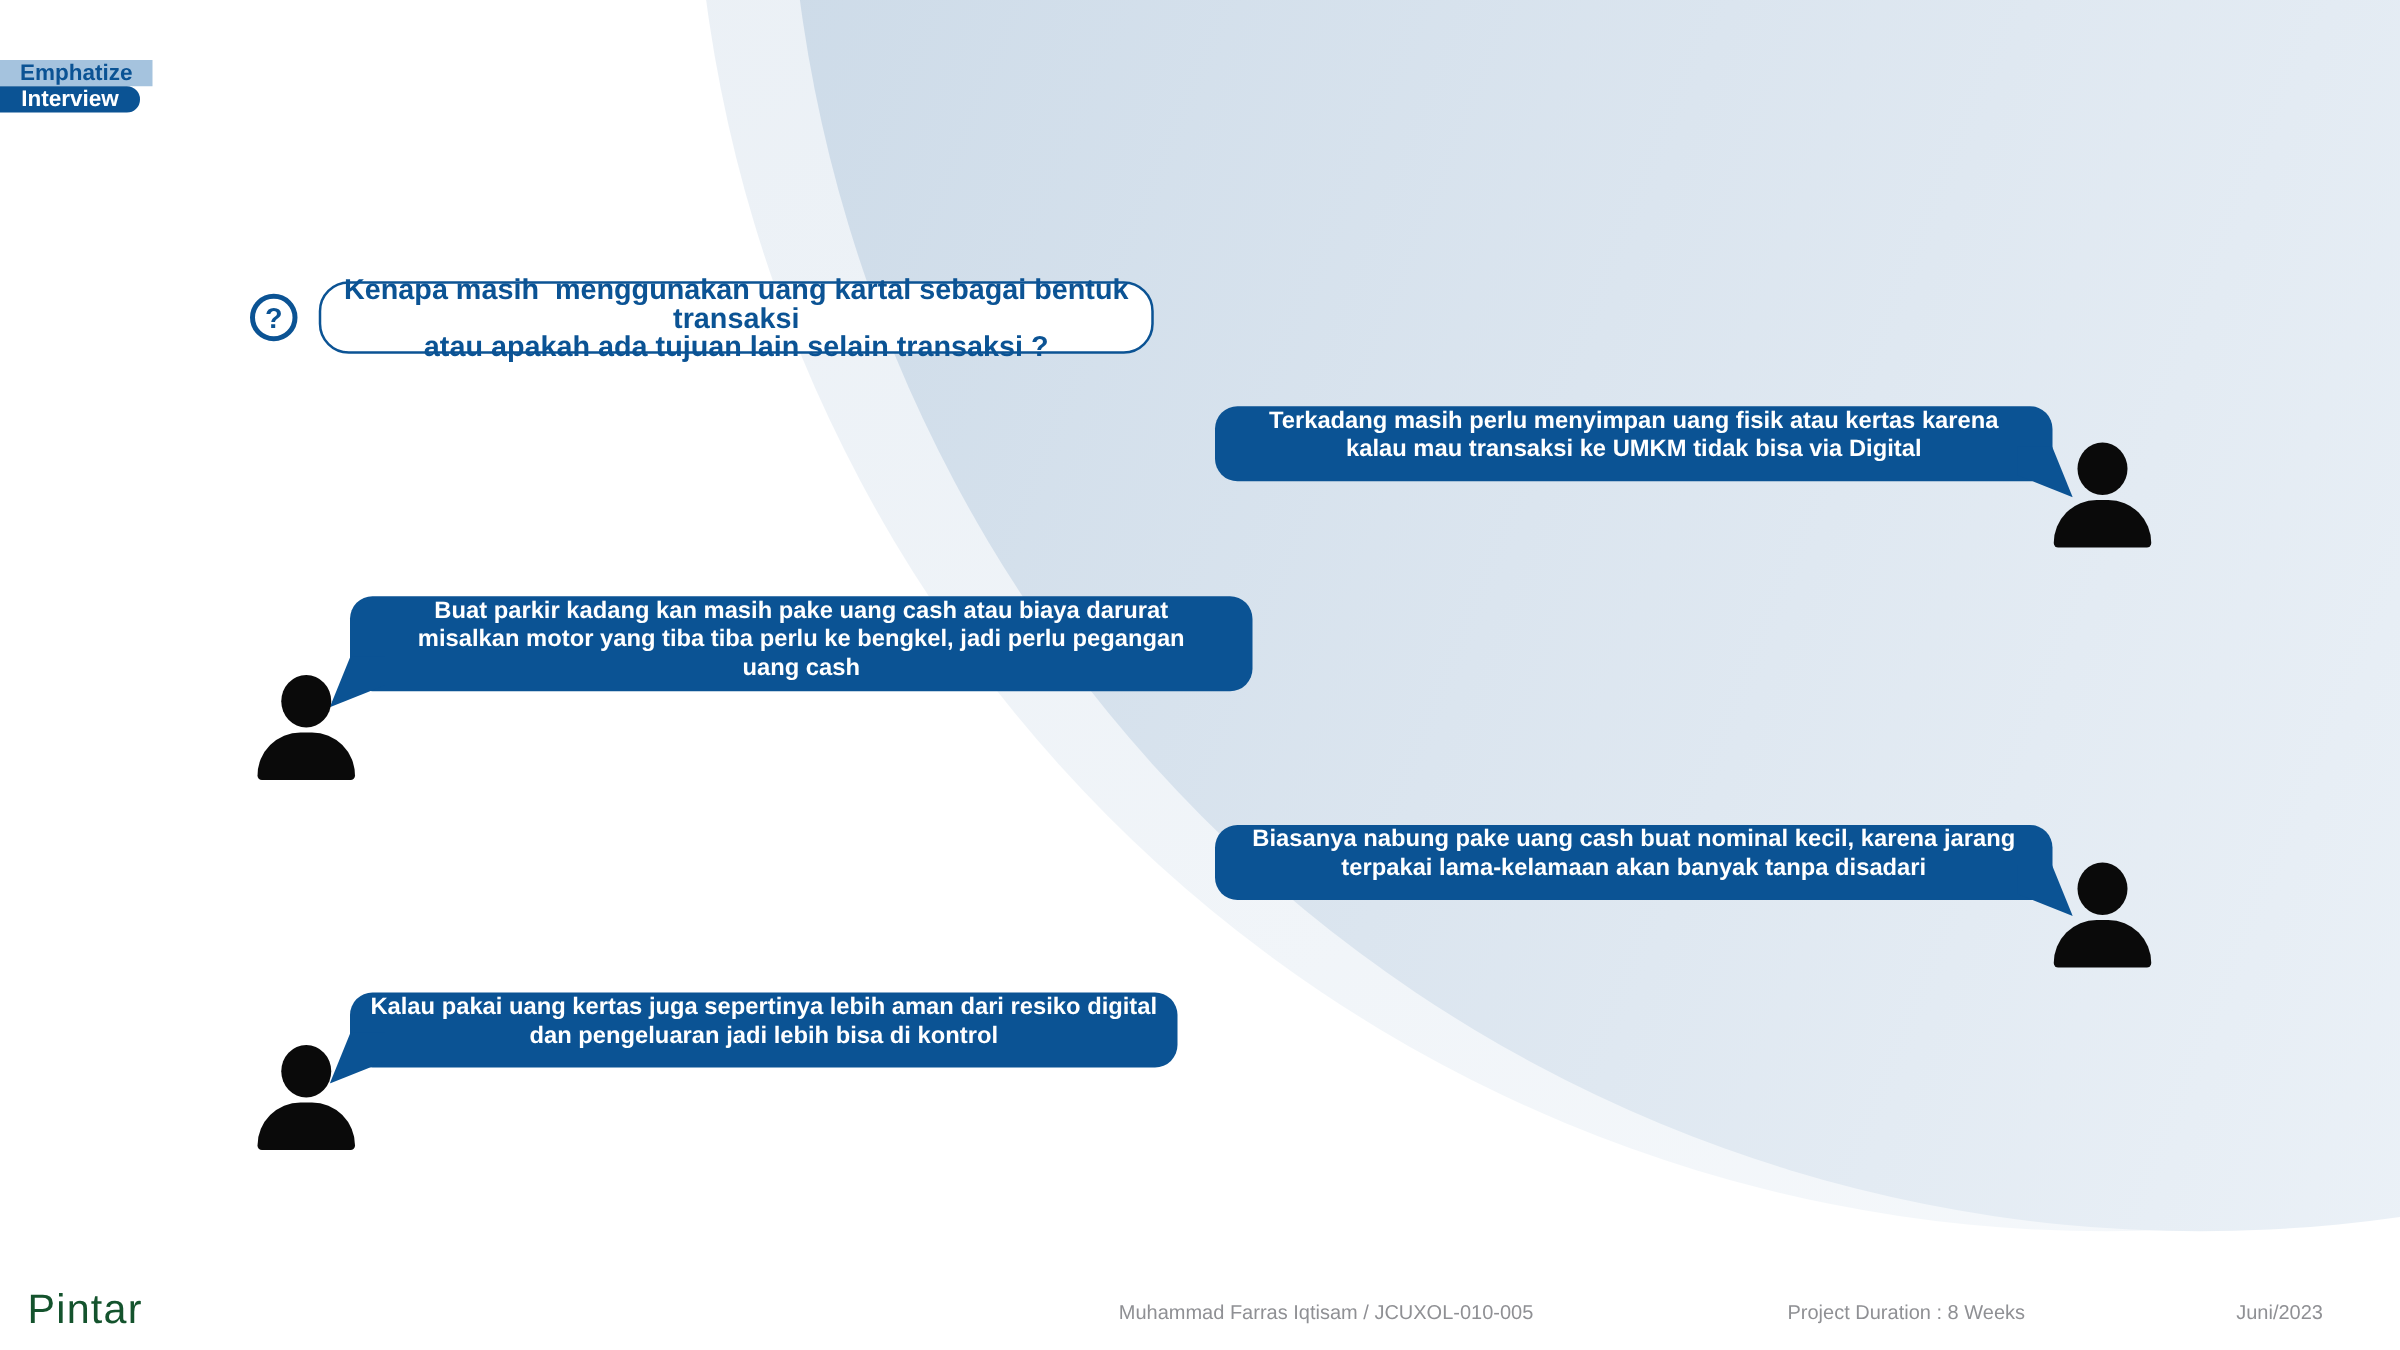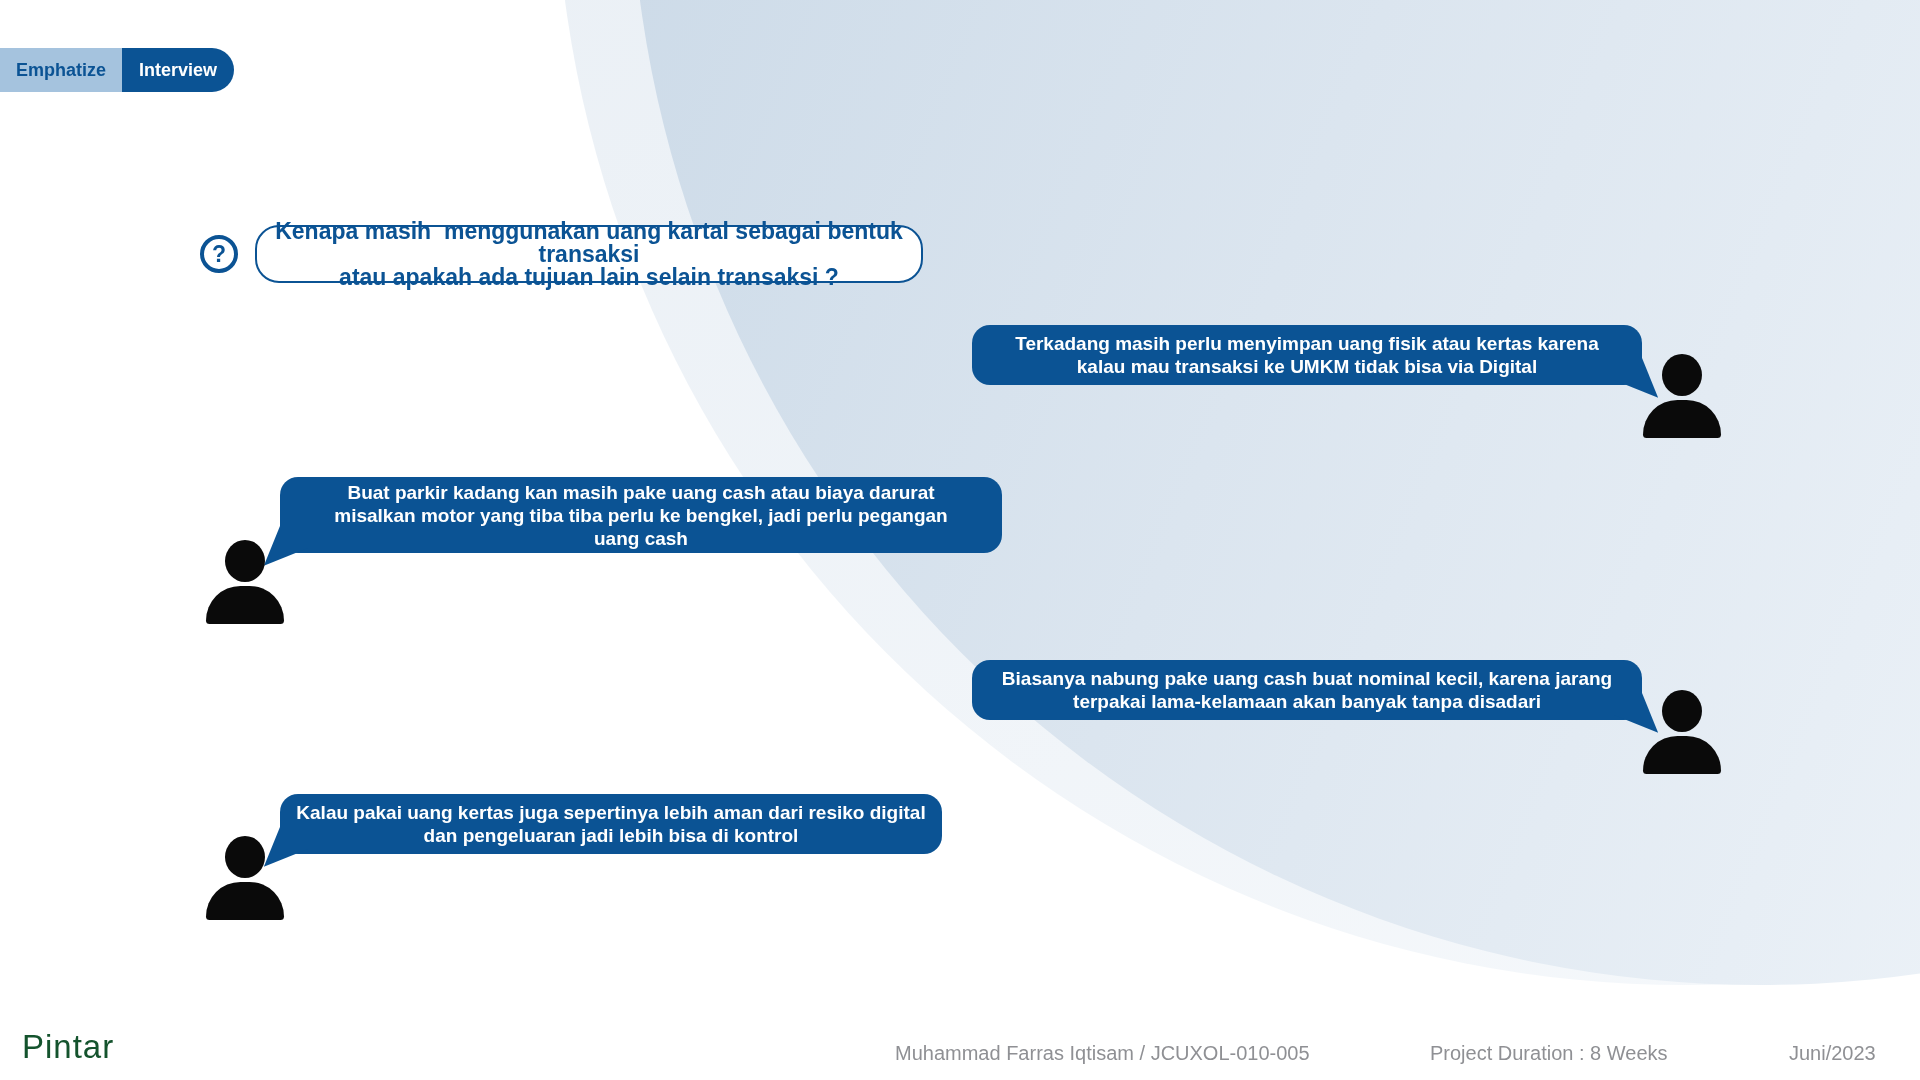"Emphatize" .tabbar { flex-direction: none -> column }
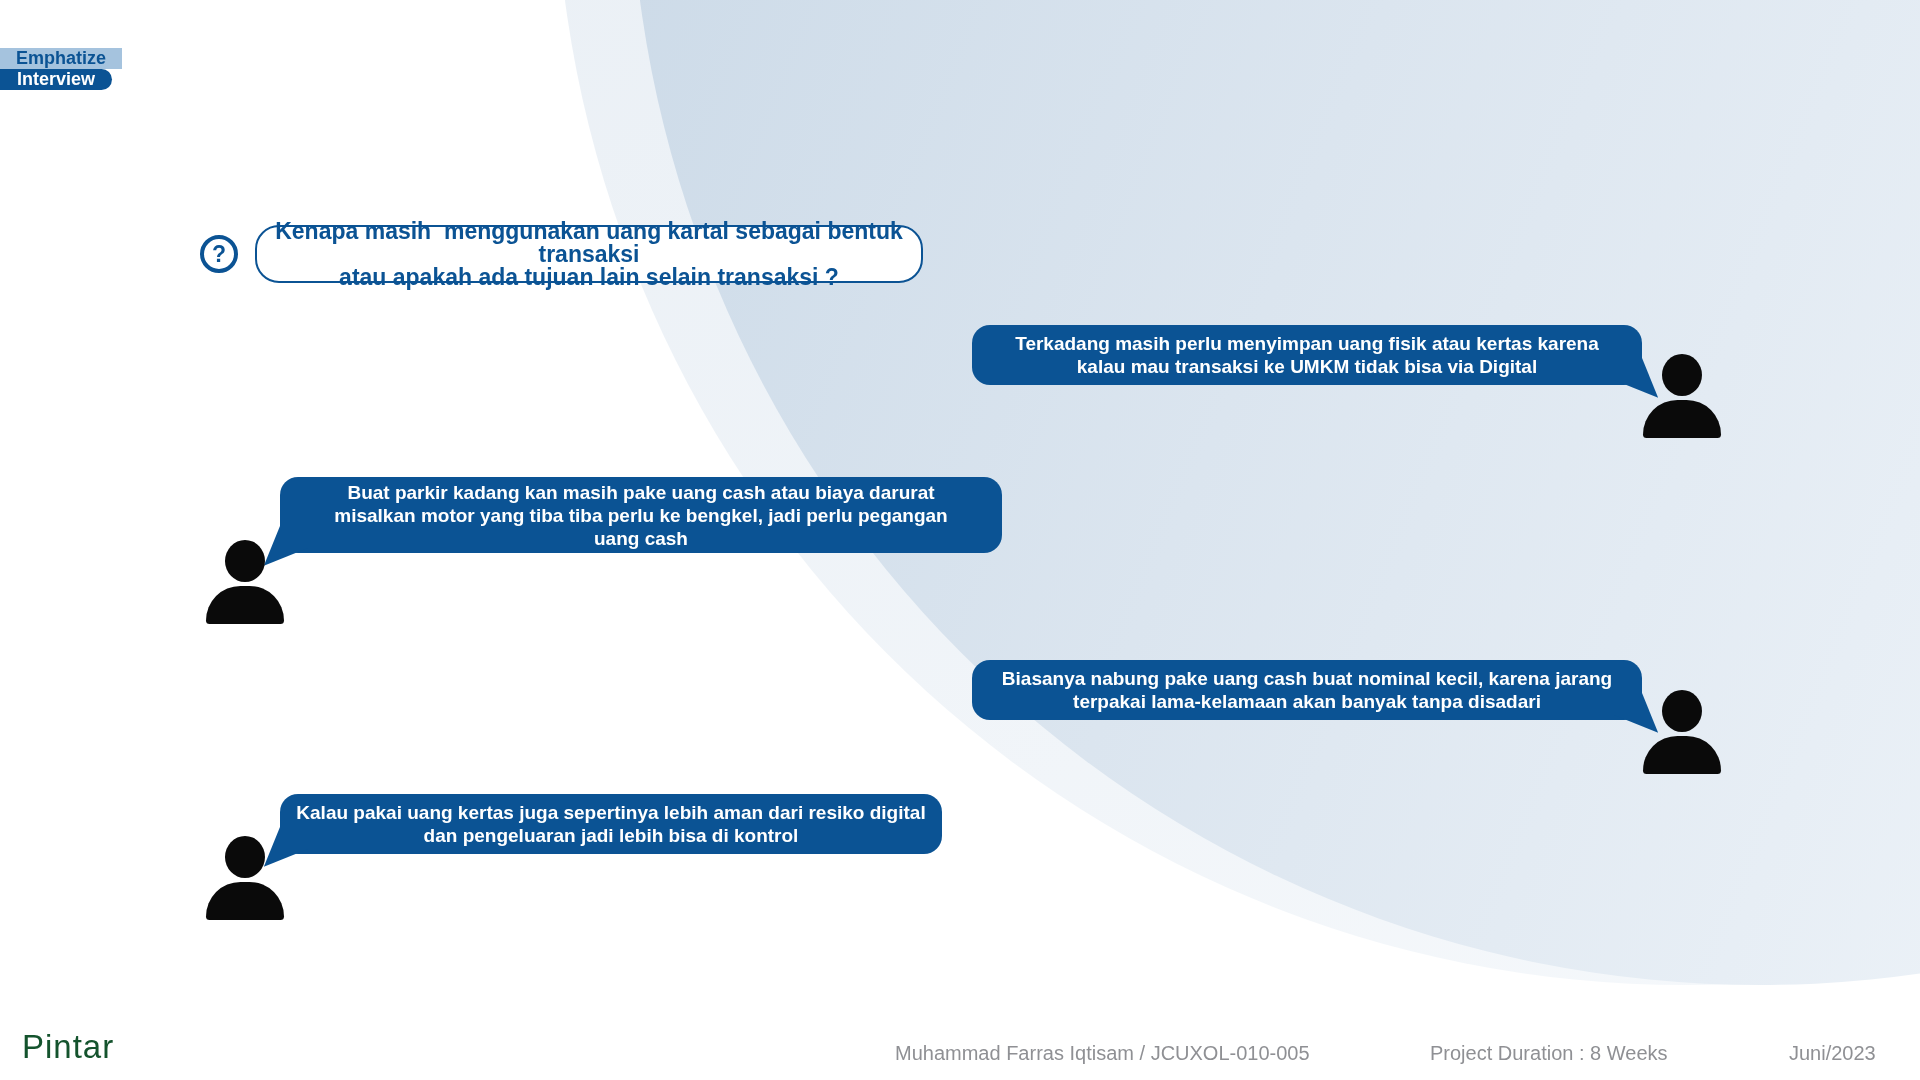"Terkadang masih perlu menyimpan uang" .bubble { align-items: center -> none }
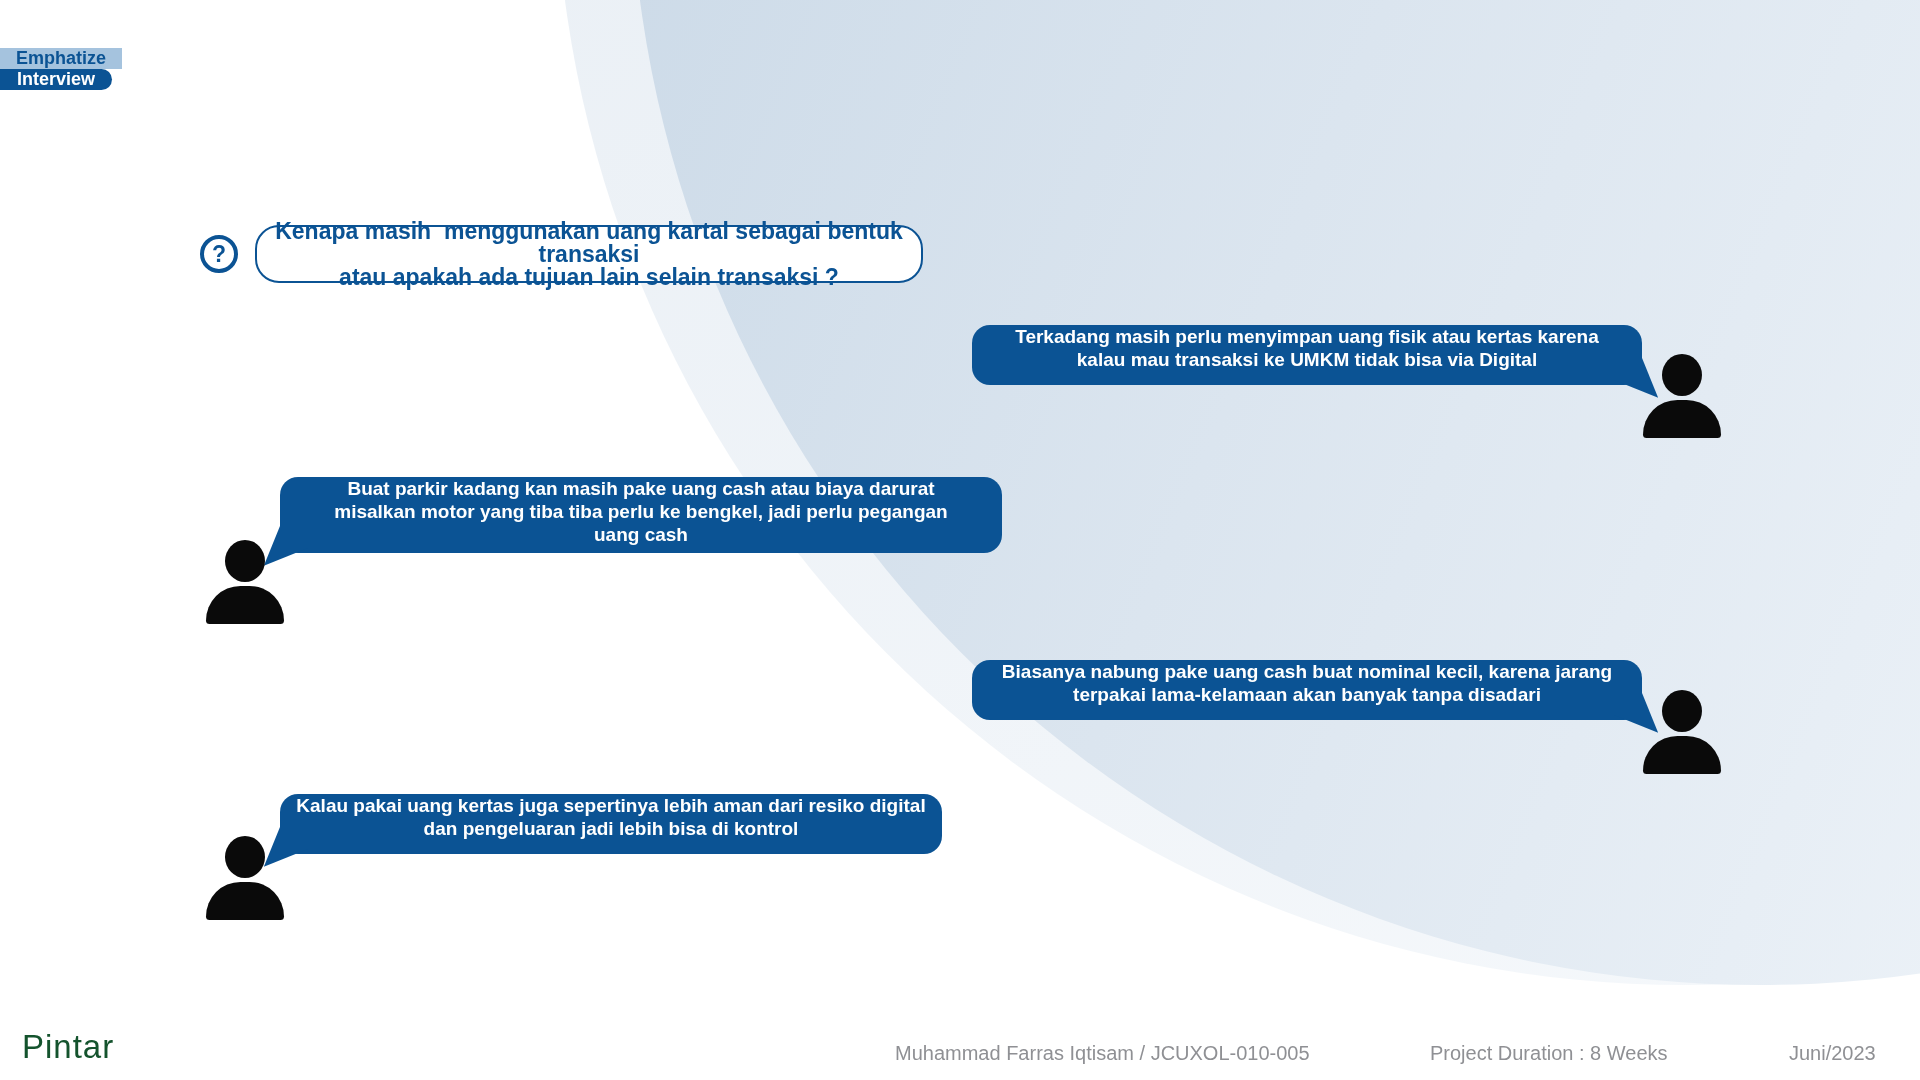"Muhammad Farras Iqtisam / JCUXOL-010-005" .foot { font-size: 20px -> 16px }
